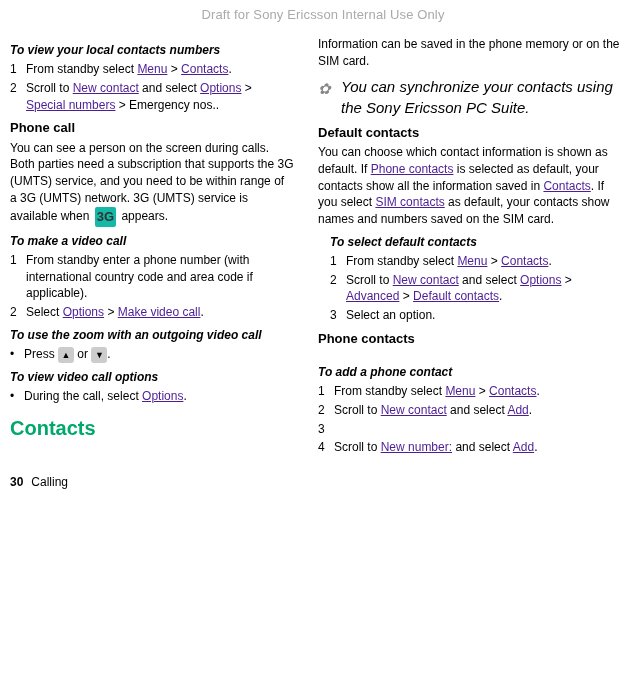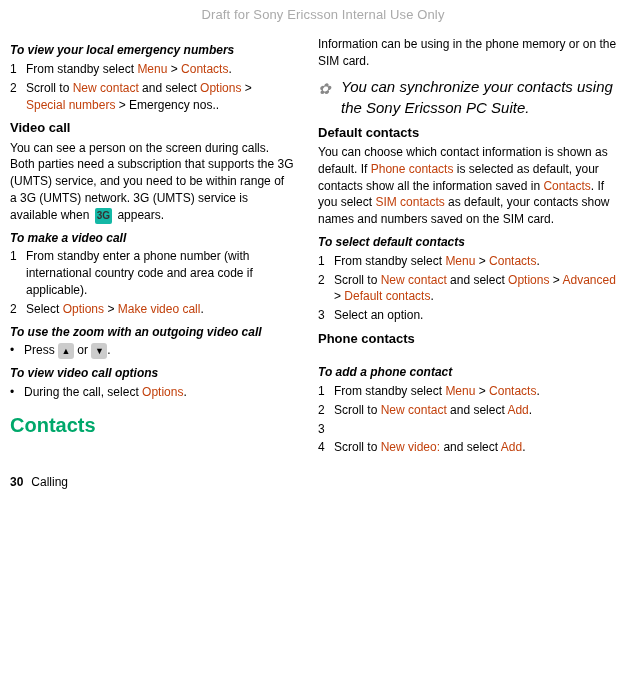"To view your local emergency" div.section-title { text: emergency -> contacts }
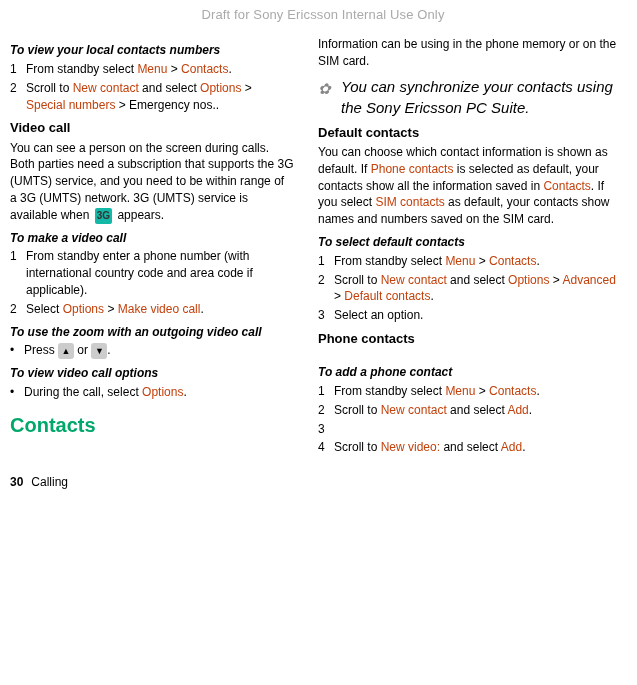"Information can be using in" p { text: using -> saved }
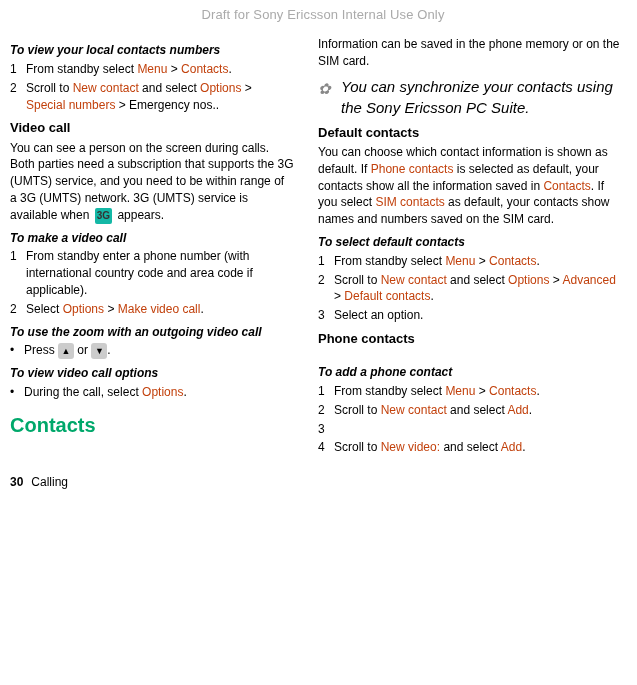"Menu" .highlight { color: #c2410c -> #4c1d95; text-decoration: none -> underline }
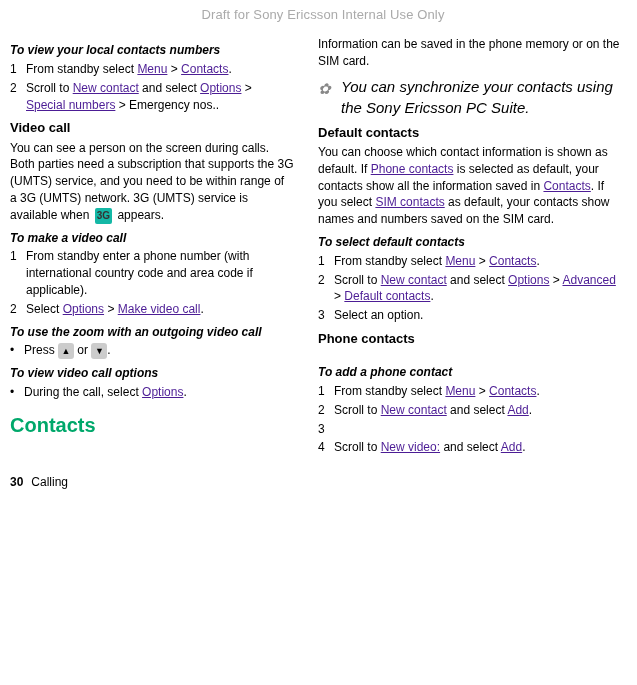"Video call" div.section-heading { text: Video -> Phone }
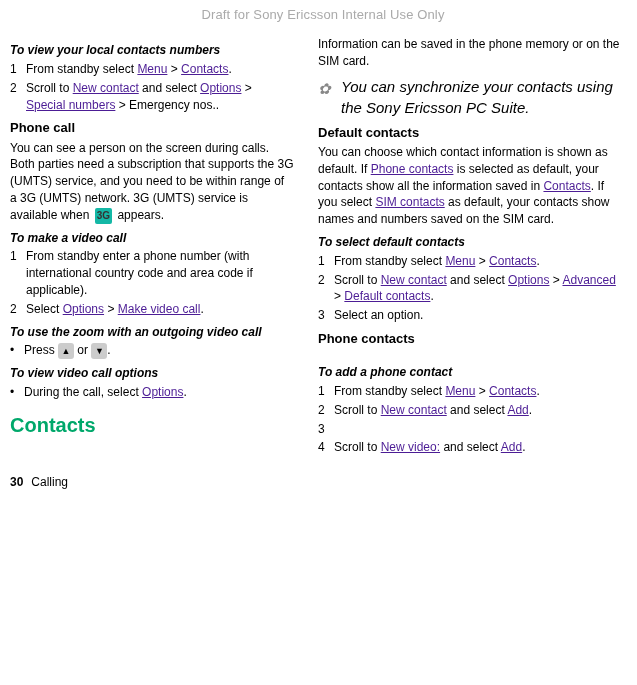"3G" .icon-3g { font-size: 10px -> 13px }
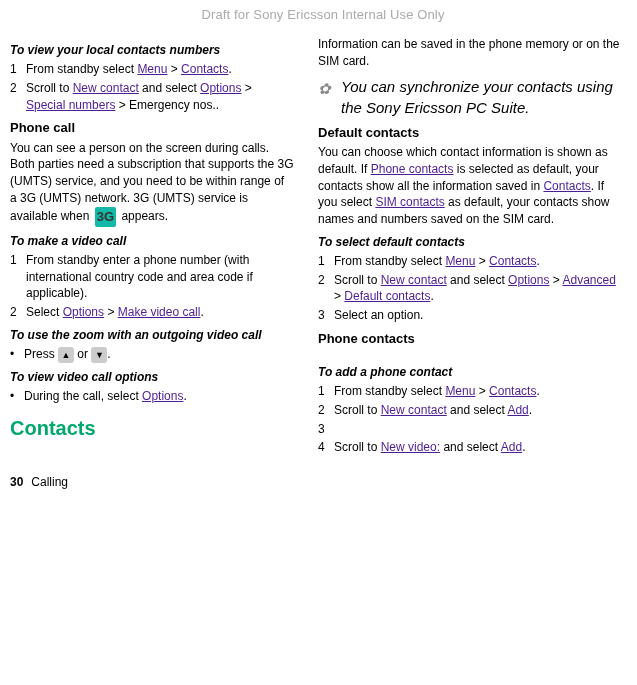"To select default contacts" div { margin-left: none -> 12px }
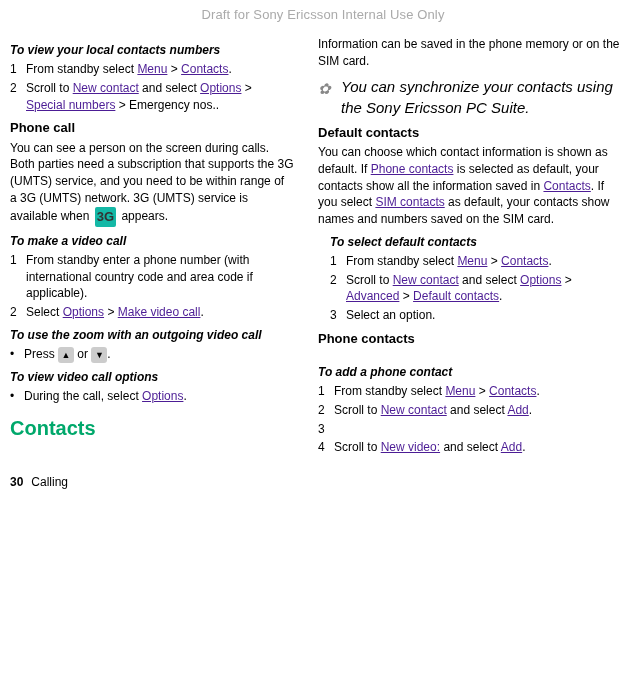"New video:" span.highlight { text: video -> number }
